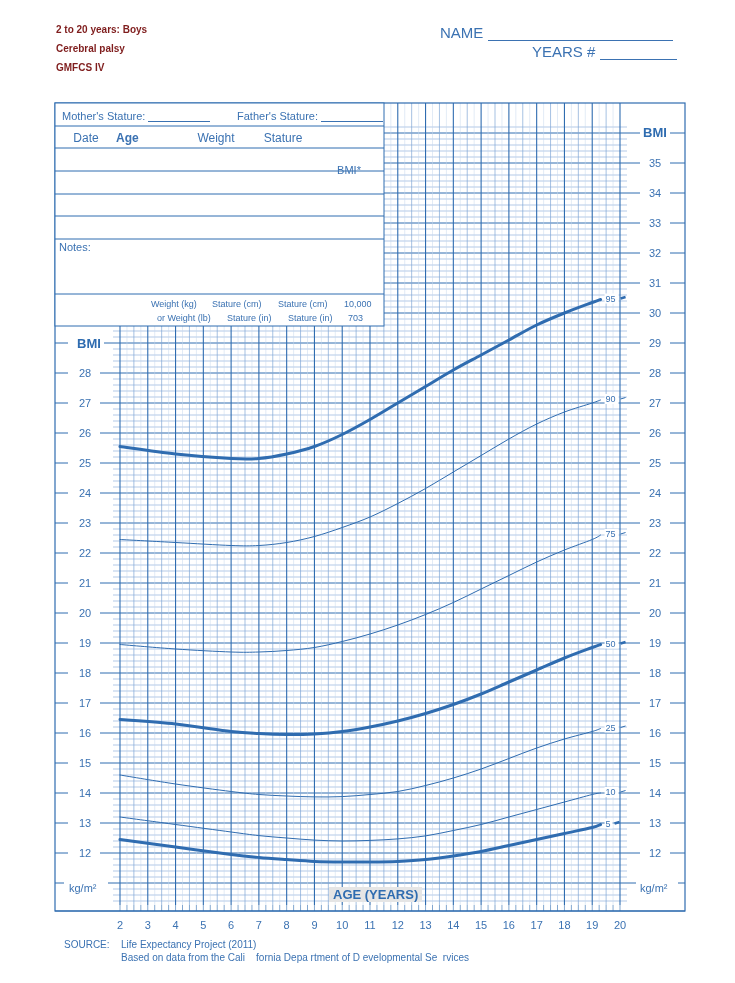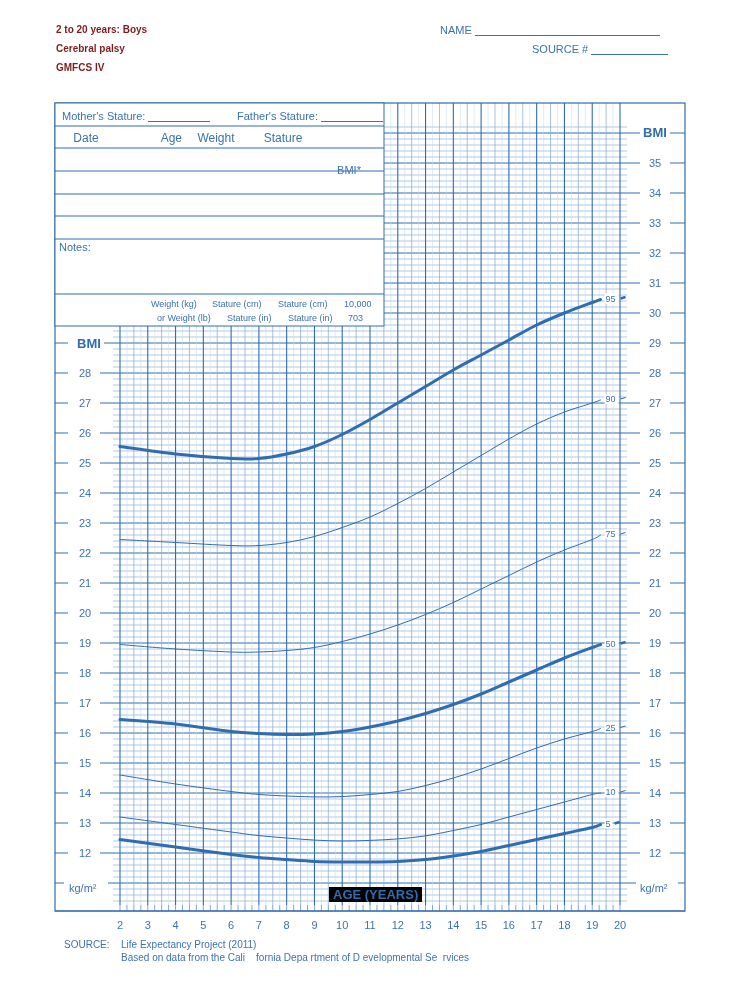"NAME" .namefield { font-size: 11px -> 15px }
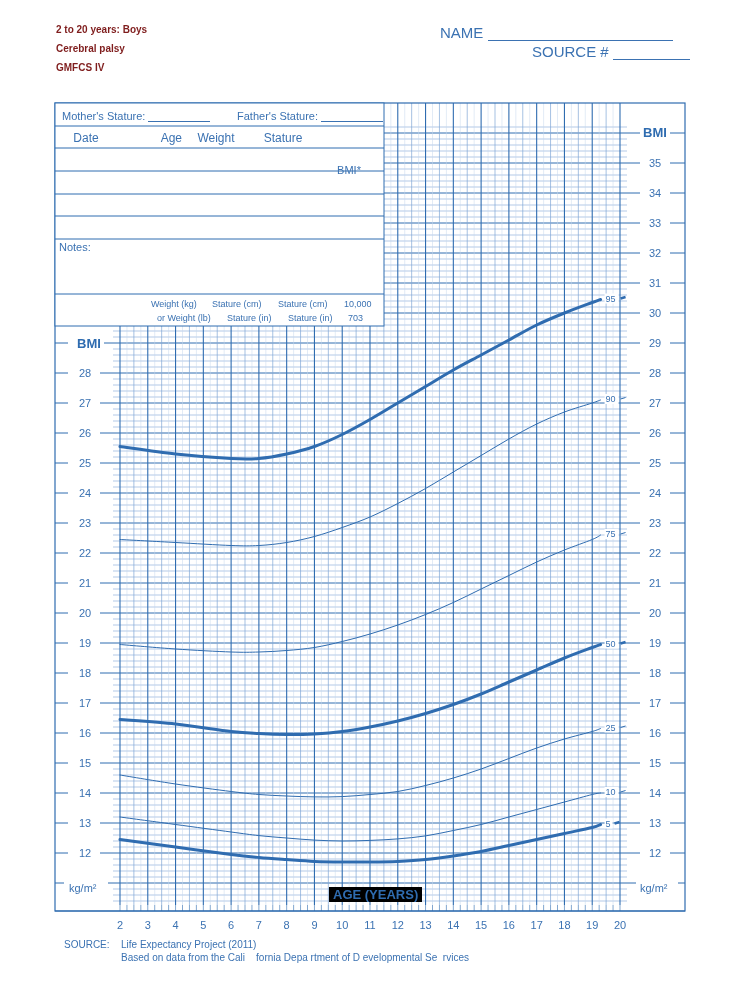"SOURCE #" span { text: SOURCE -> YEARS }
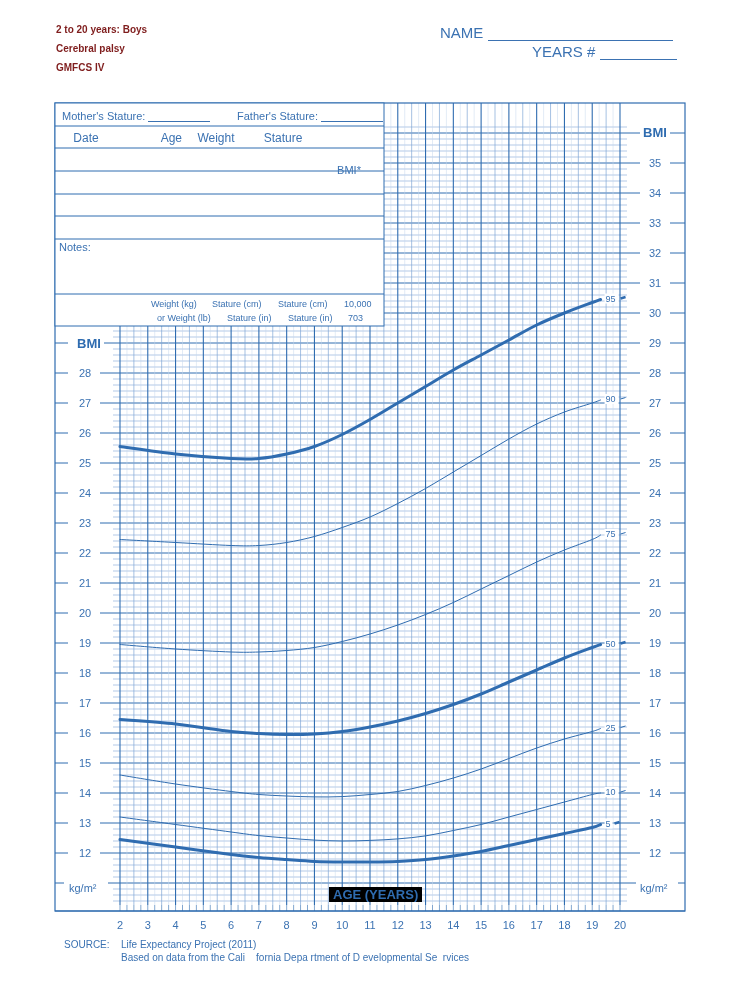"Age" span { font-weight: none -> bold; text-align: right -> left }
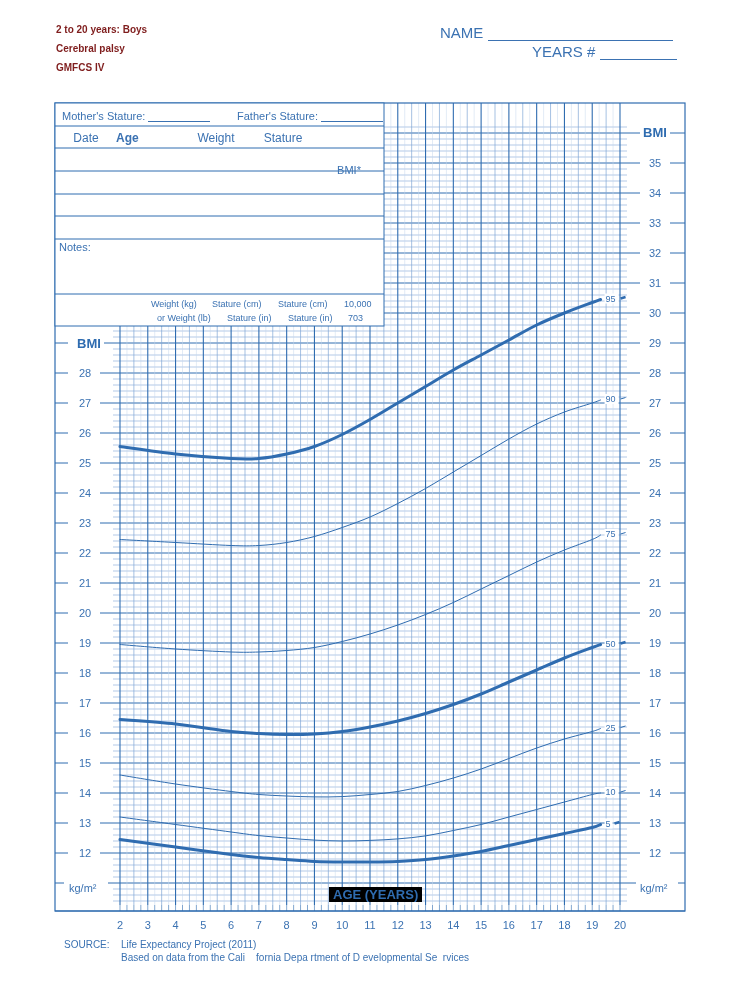"AGE (YEARS)" div.abs { background: #000000 -> #e5e5e5 }
